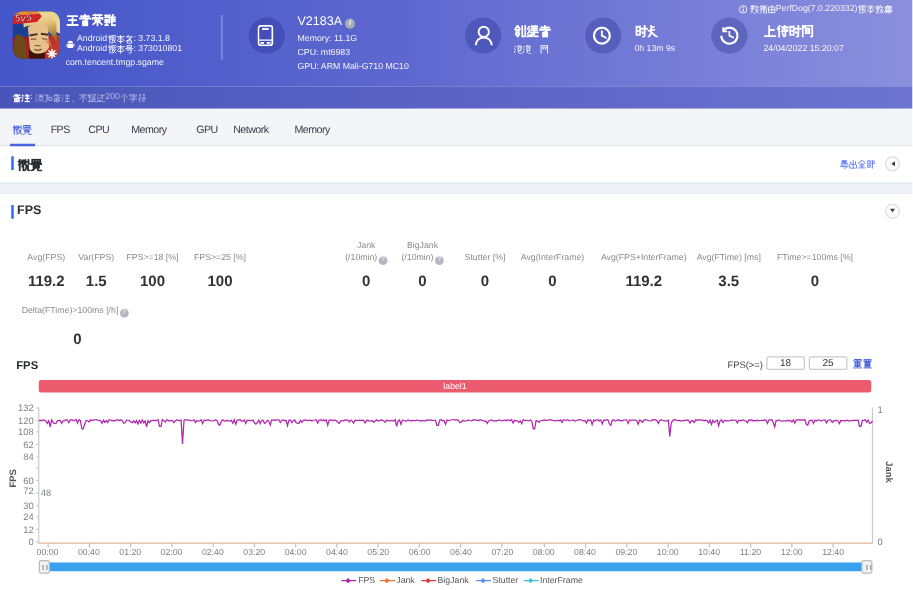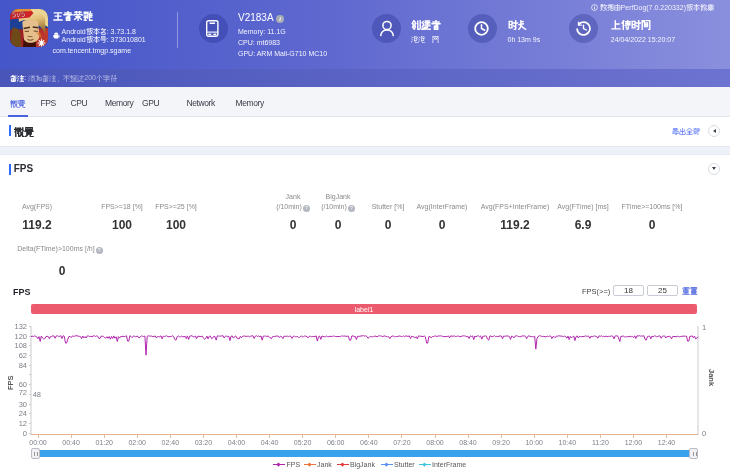"GPU" div.tab { left: 142px -> 157px }
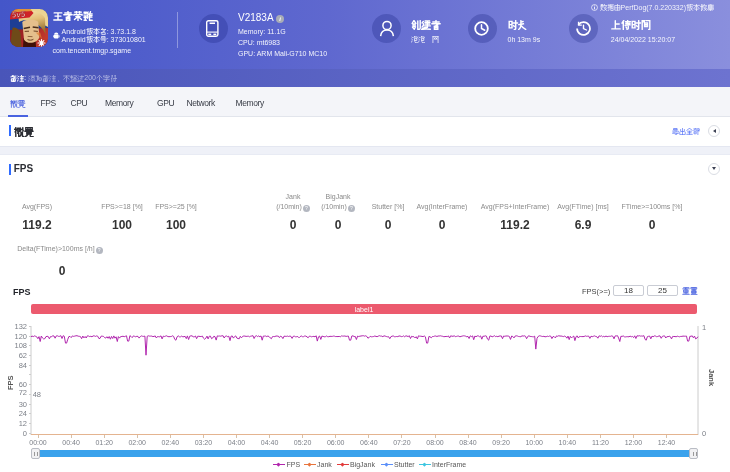"1.5" div.stat { html: none -> <div> <div>Var(FPS)</div> <div>1.5</div> </div> }
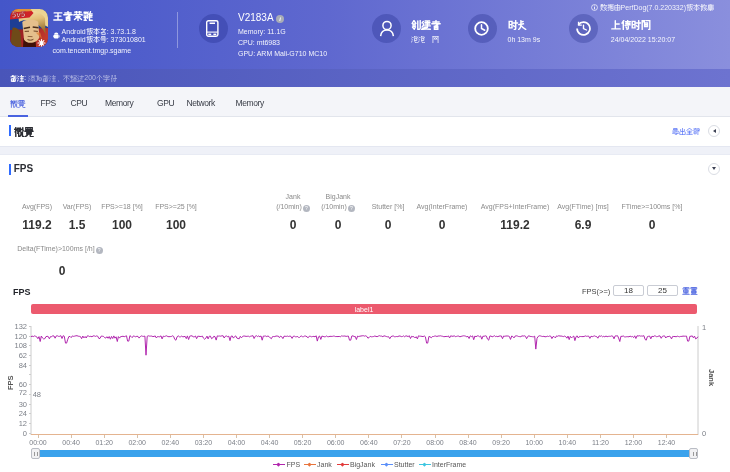"6.9" div.sval { text: 6.9 -> 3.5 }
